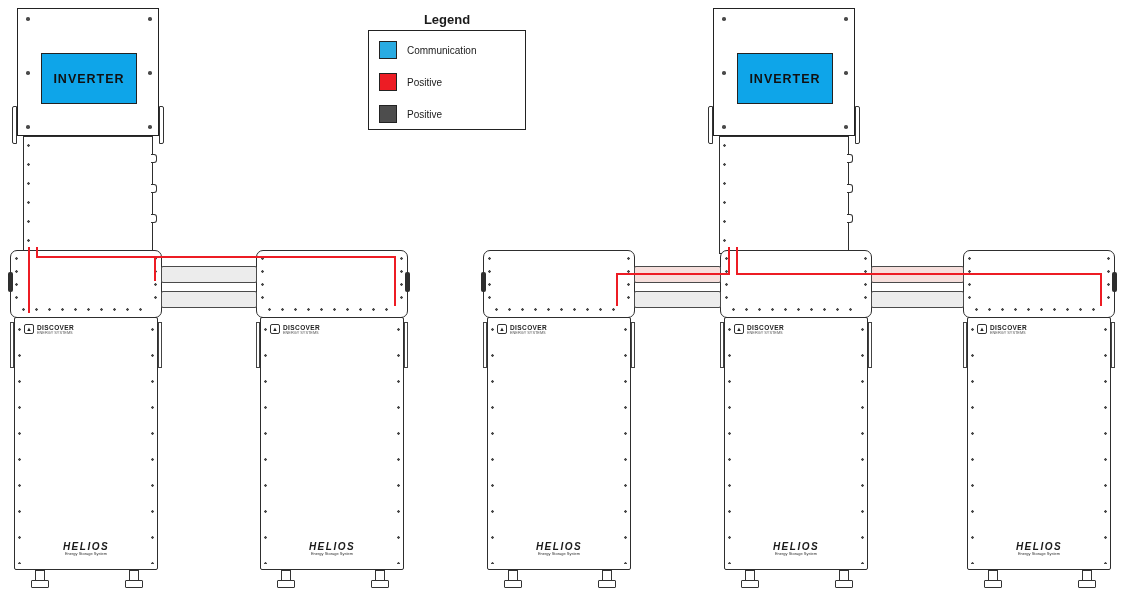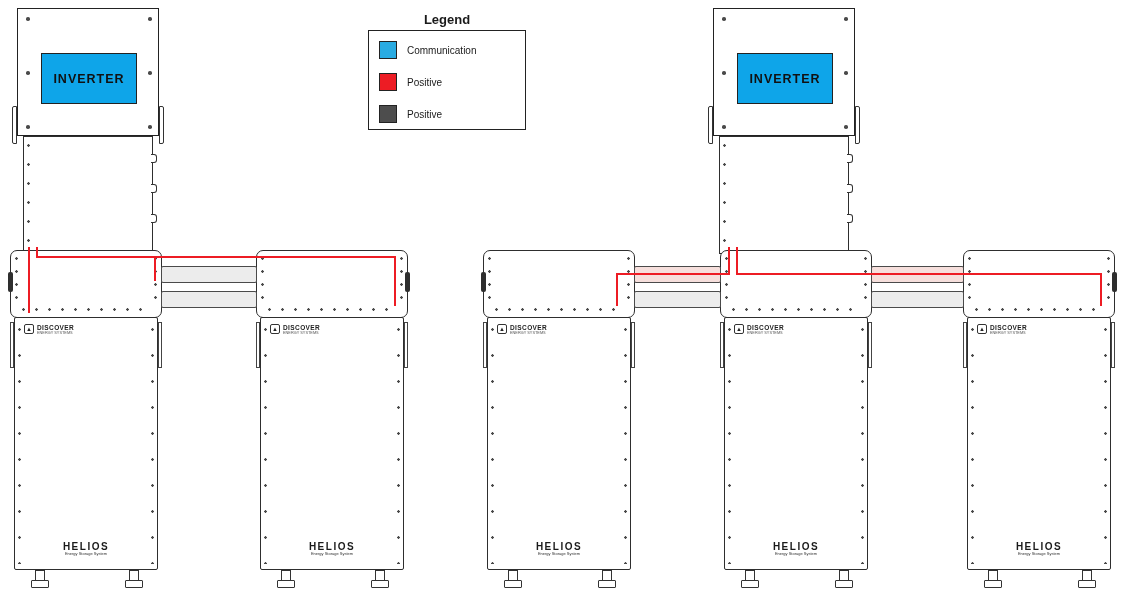"HELIOS" .helios-name { font-style: none -> italic }
